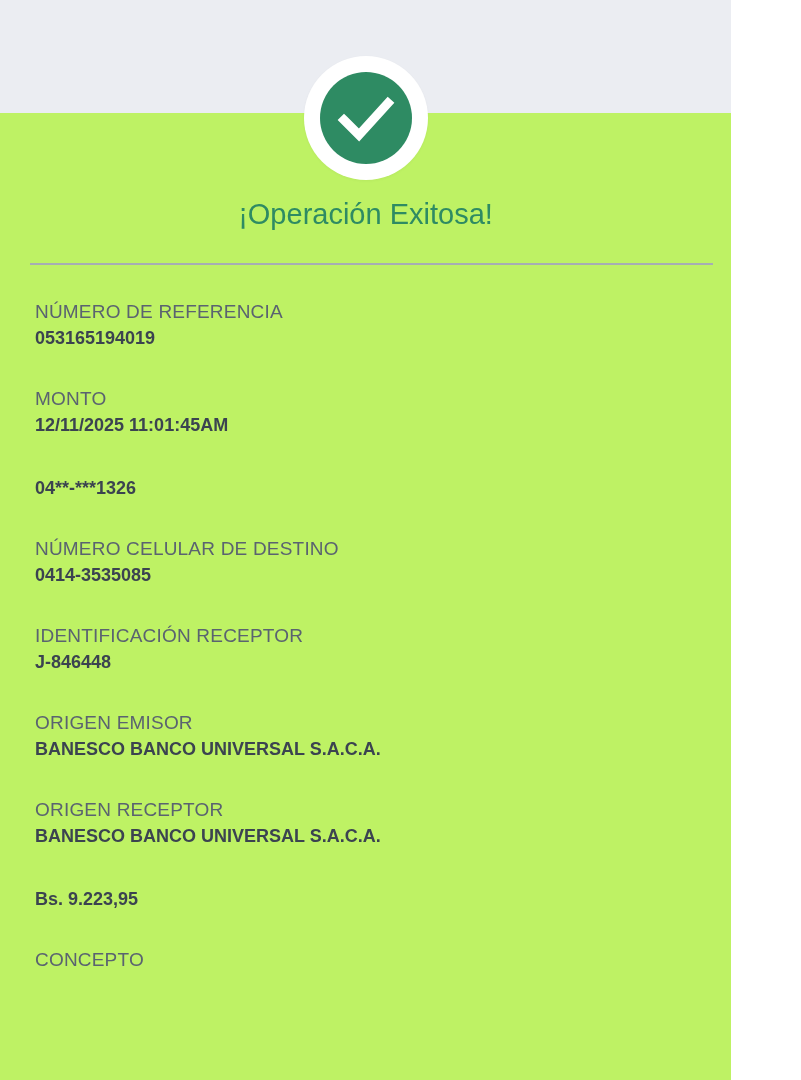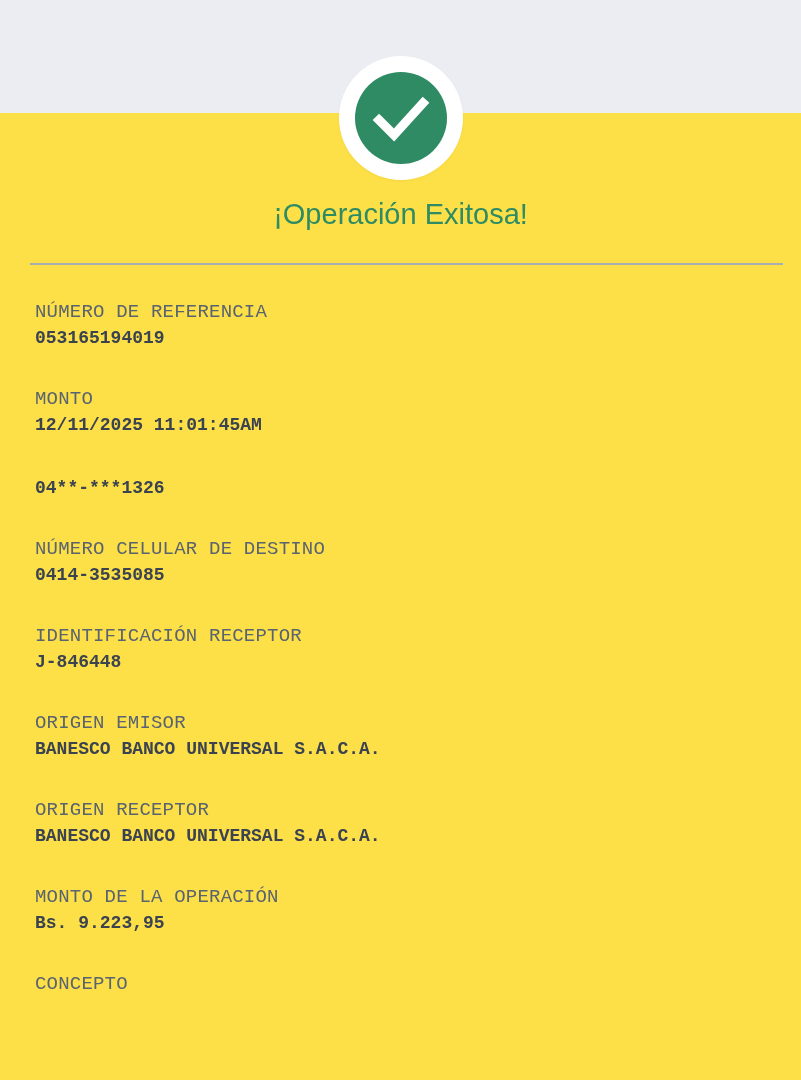"¡Operación Exitosa!" .screen { background: #fde047 -> #bef264; width: 801px -> 731px }
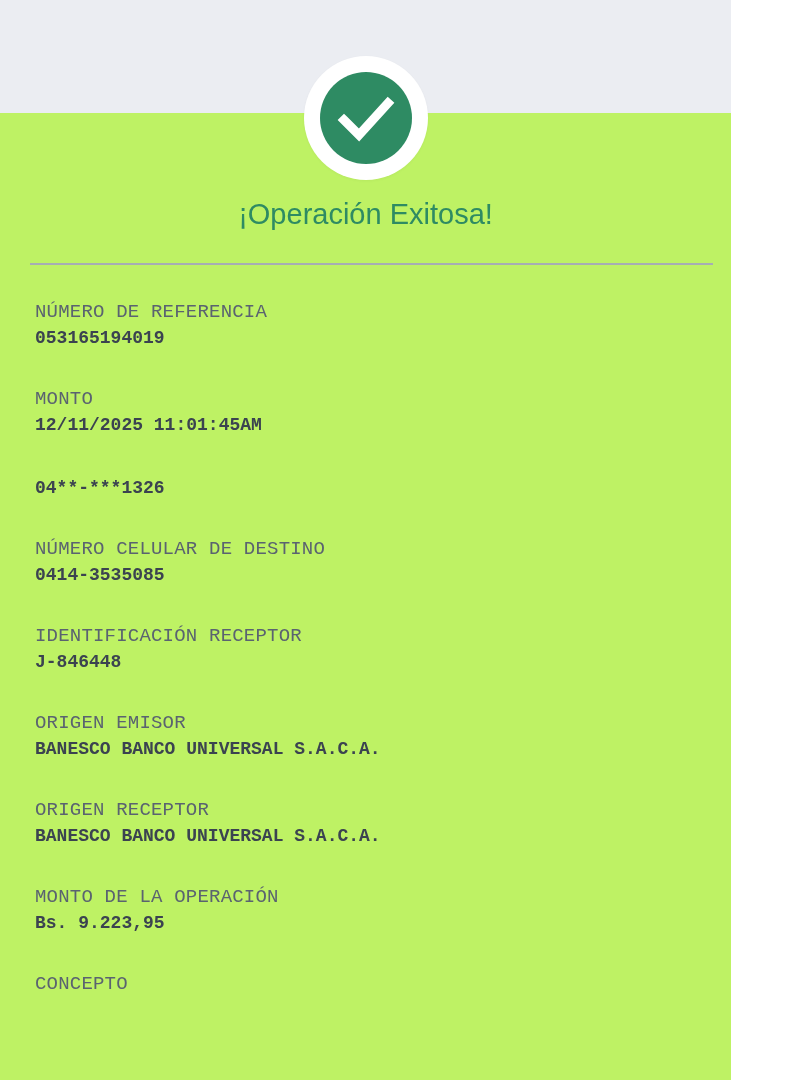"NÚMERO DE REFERENCIA" .fields { font-family: Liberation Mono, monospace -> none }
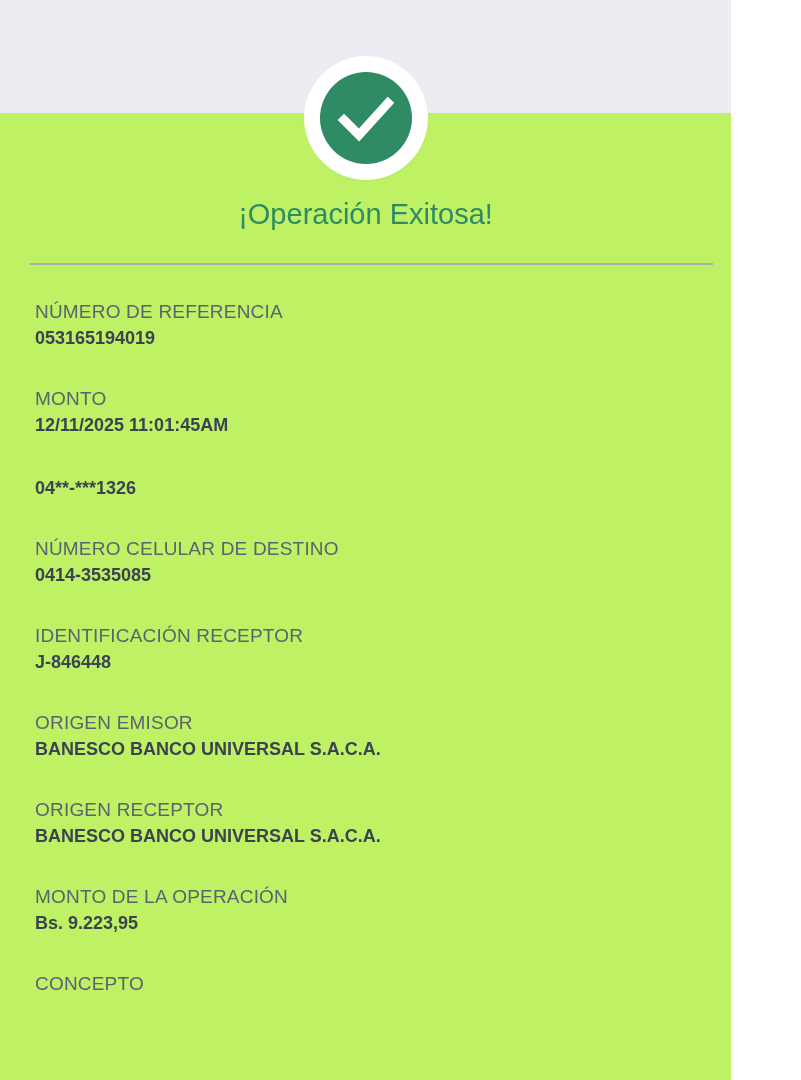"MONTO DE LA OPERACIÓN" span.field-label { html: <span>MONTO DE LA OPERACIÓN</span> -> none }
